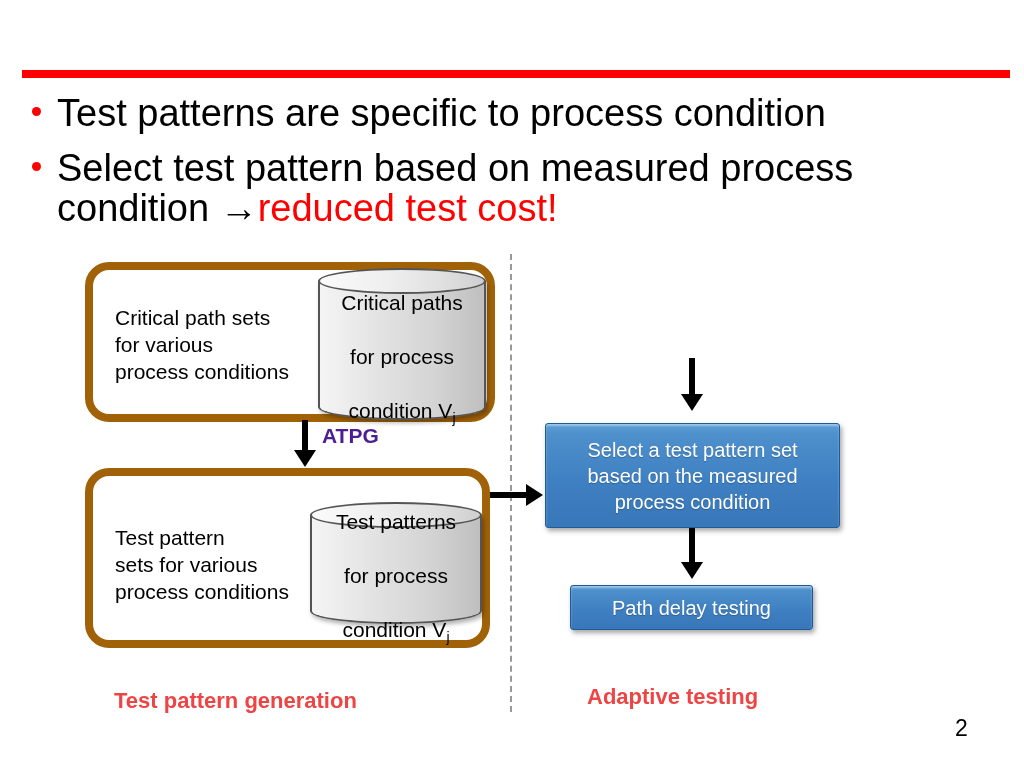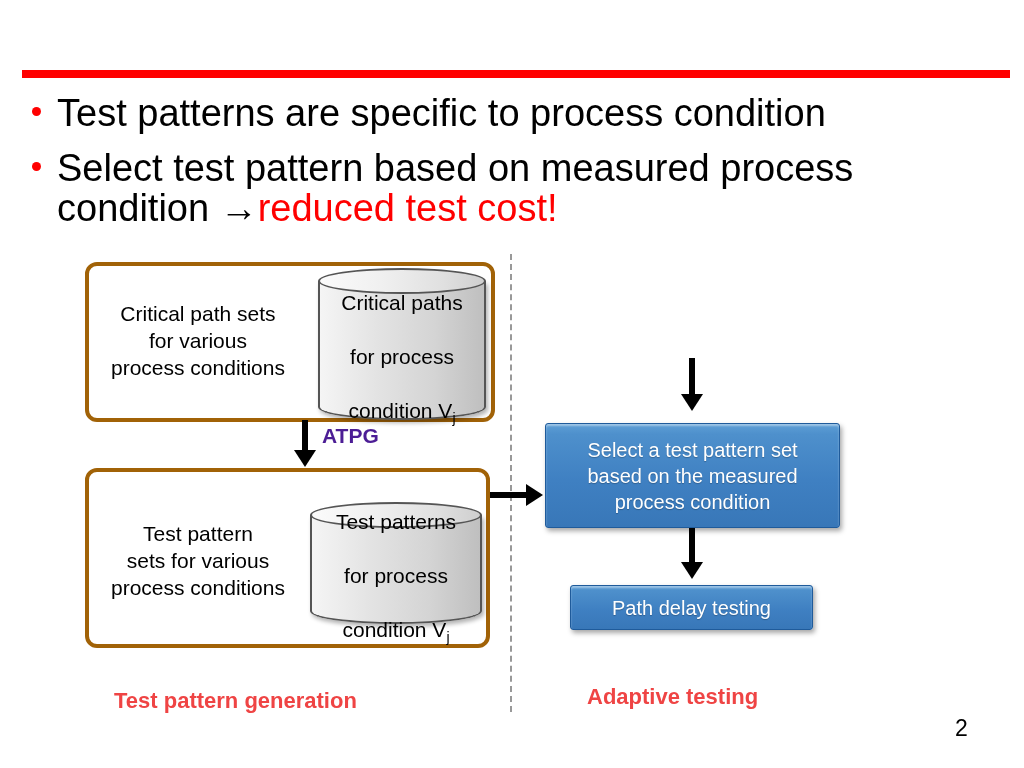"Critical path sets" .rbox { border: 4px solid #a16207 -> 8px solid #a16207; border-radius: 12px -> 24px; text-align: center -> none }
